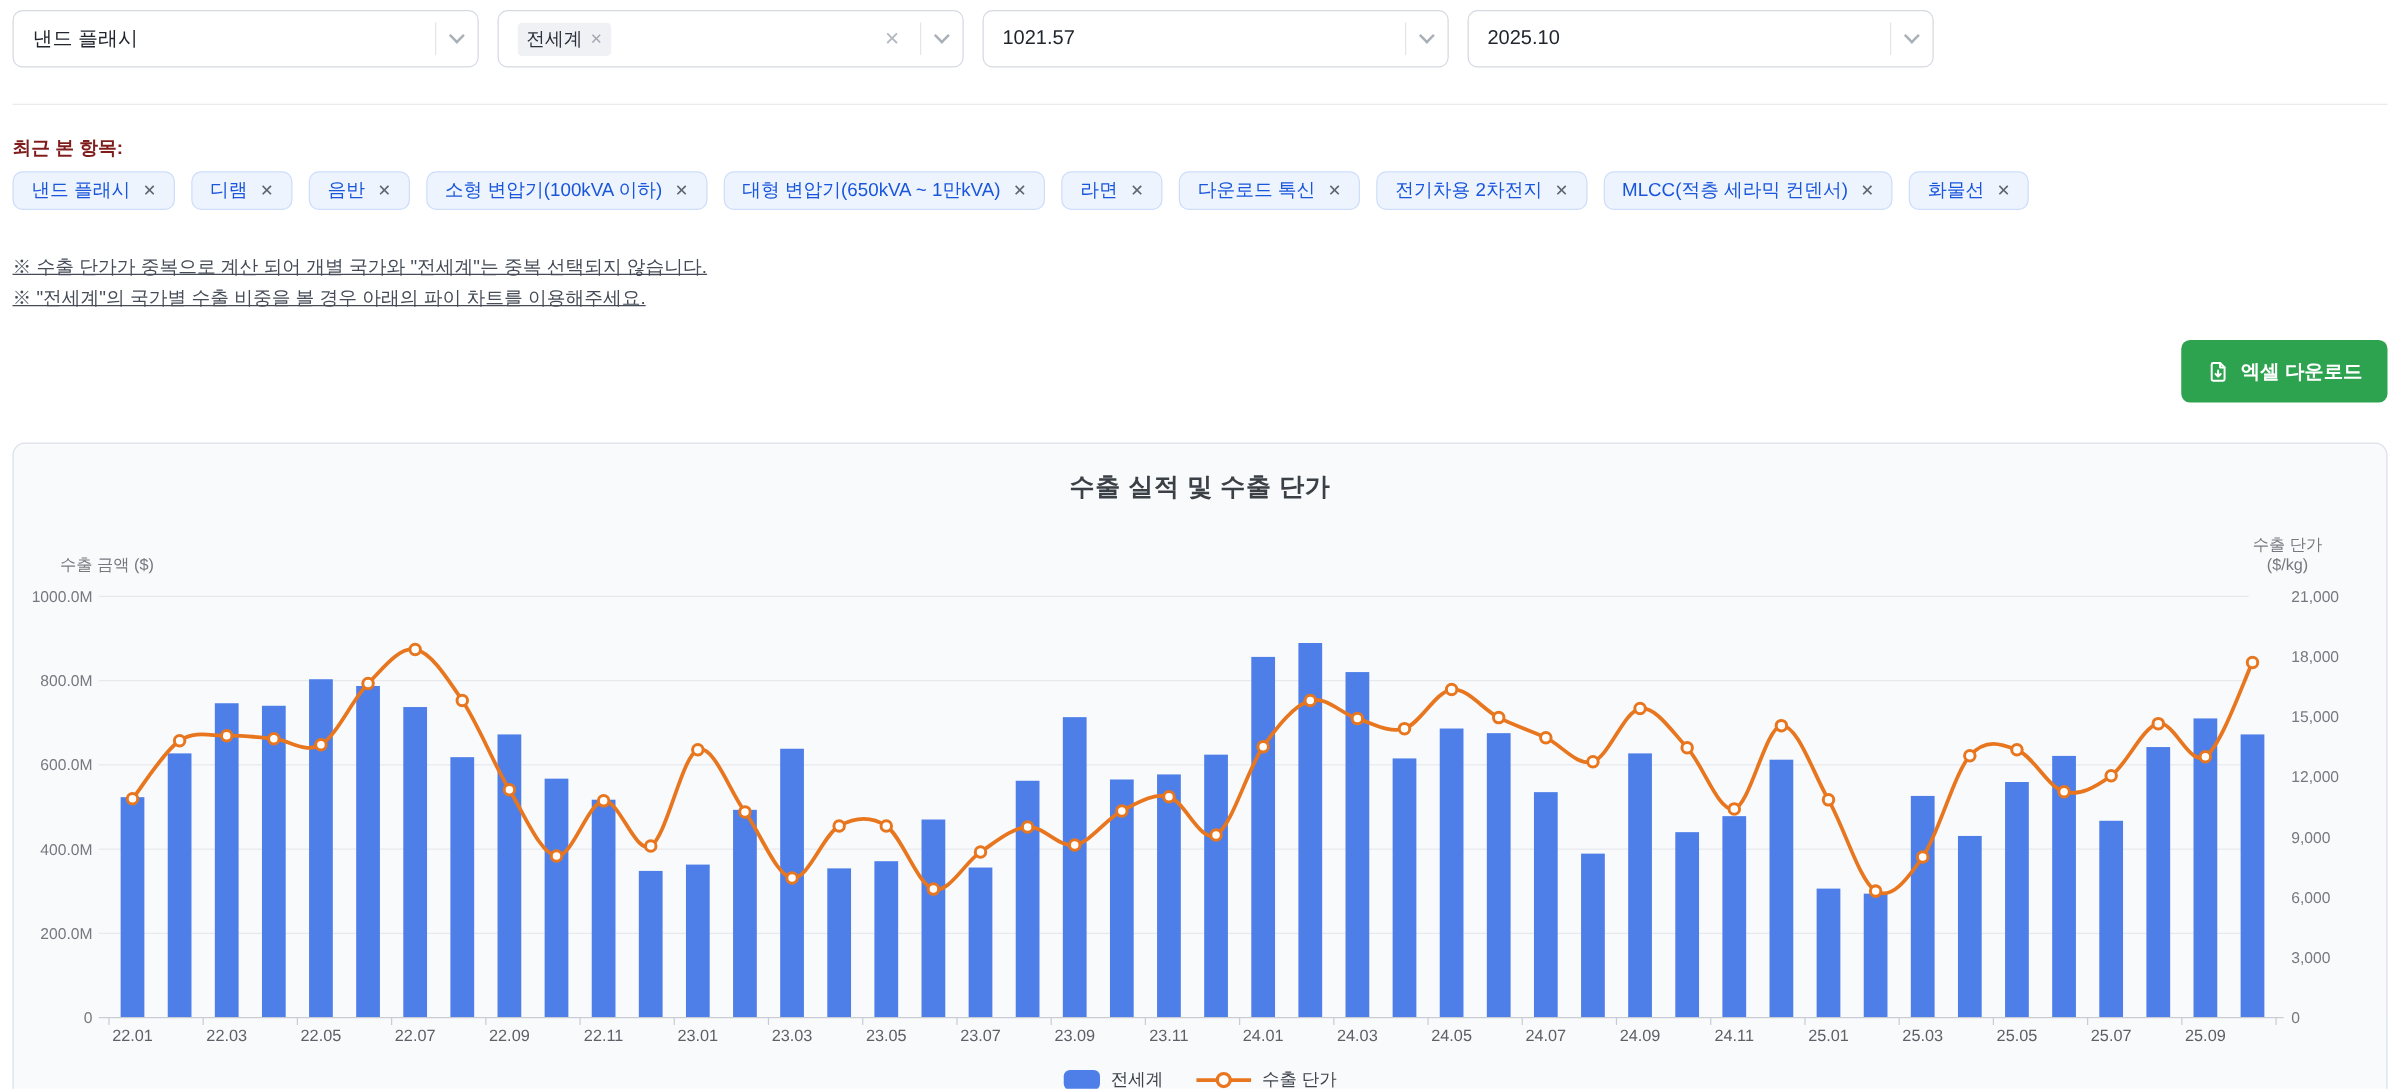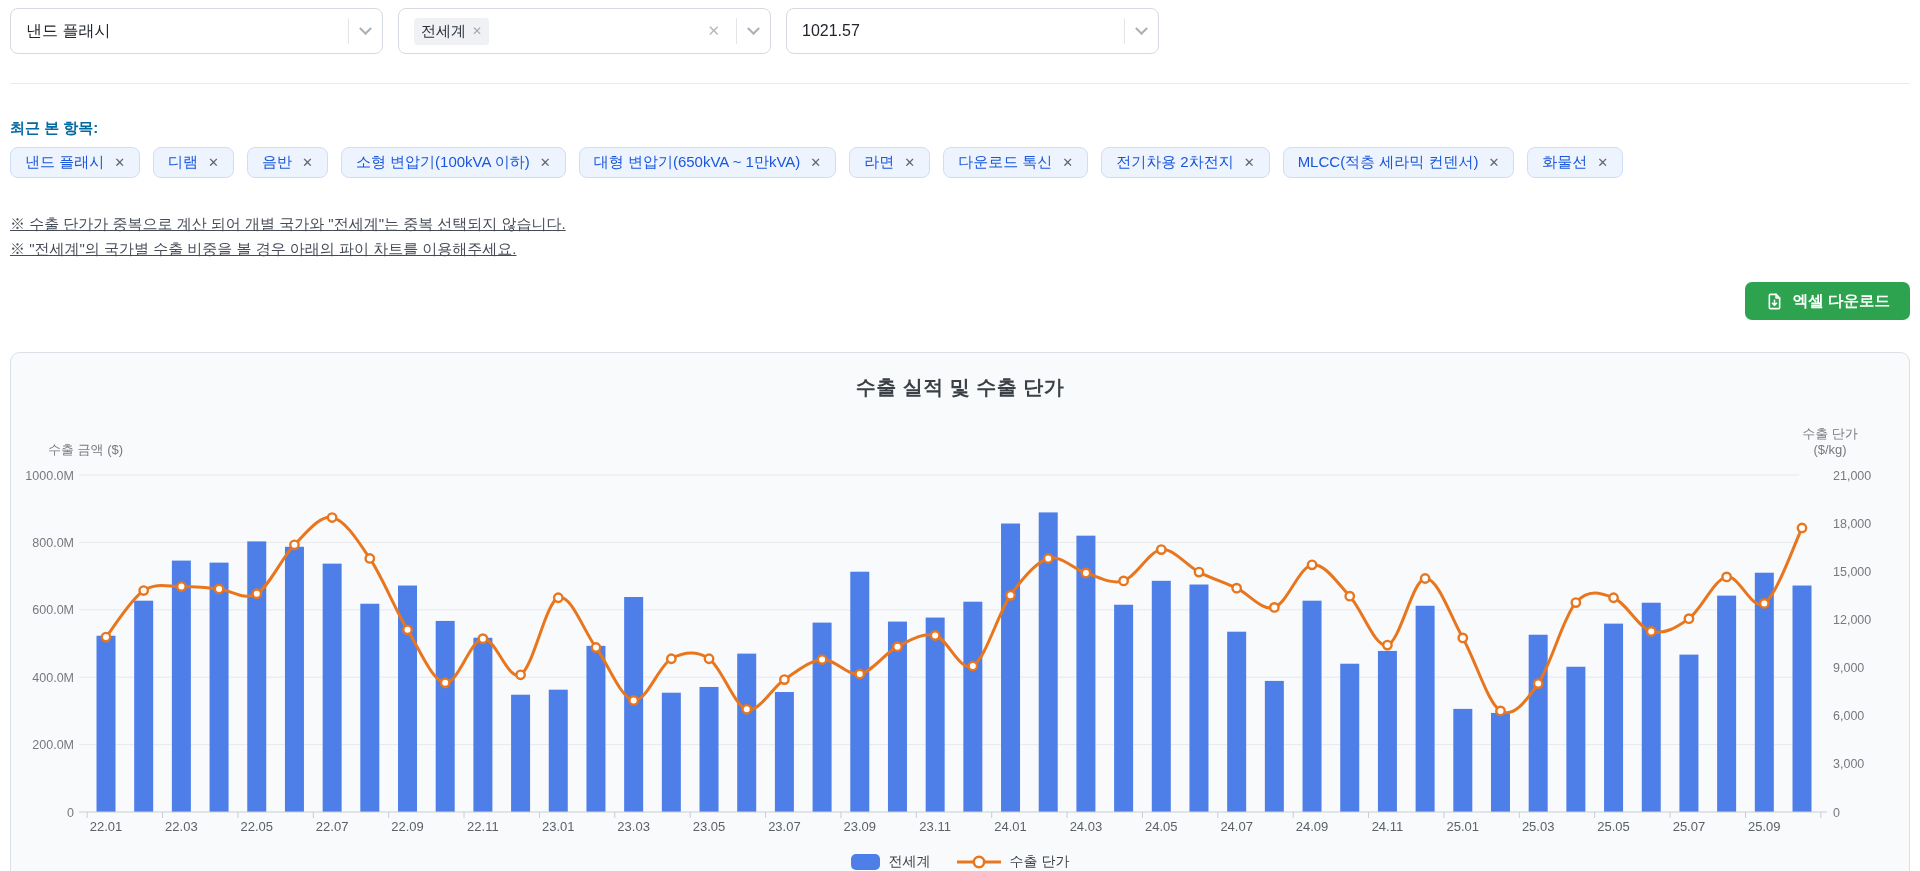"2025.10" div.select { html: none -> <div> <span>2025.10</span> <span></span> <span></span> </div> }
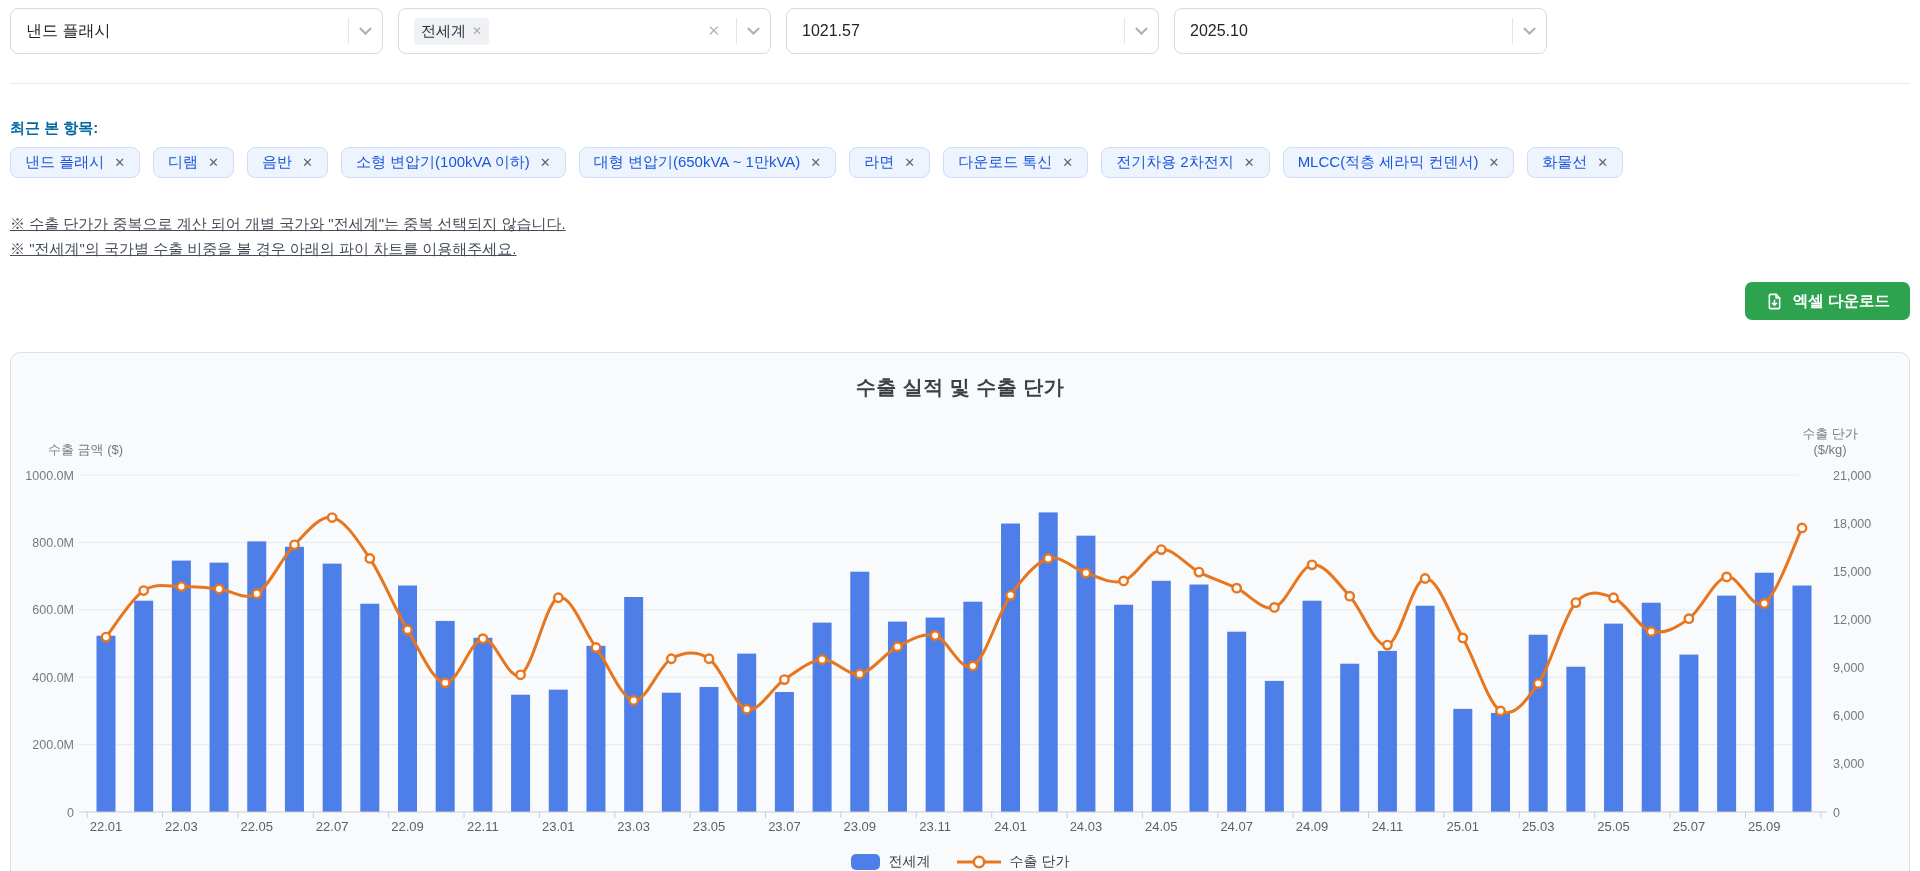"최근 본 항목:" .recent-label { color: #0369a1 -> #7f1d1d; margin-top: 35px -> 25px }
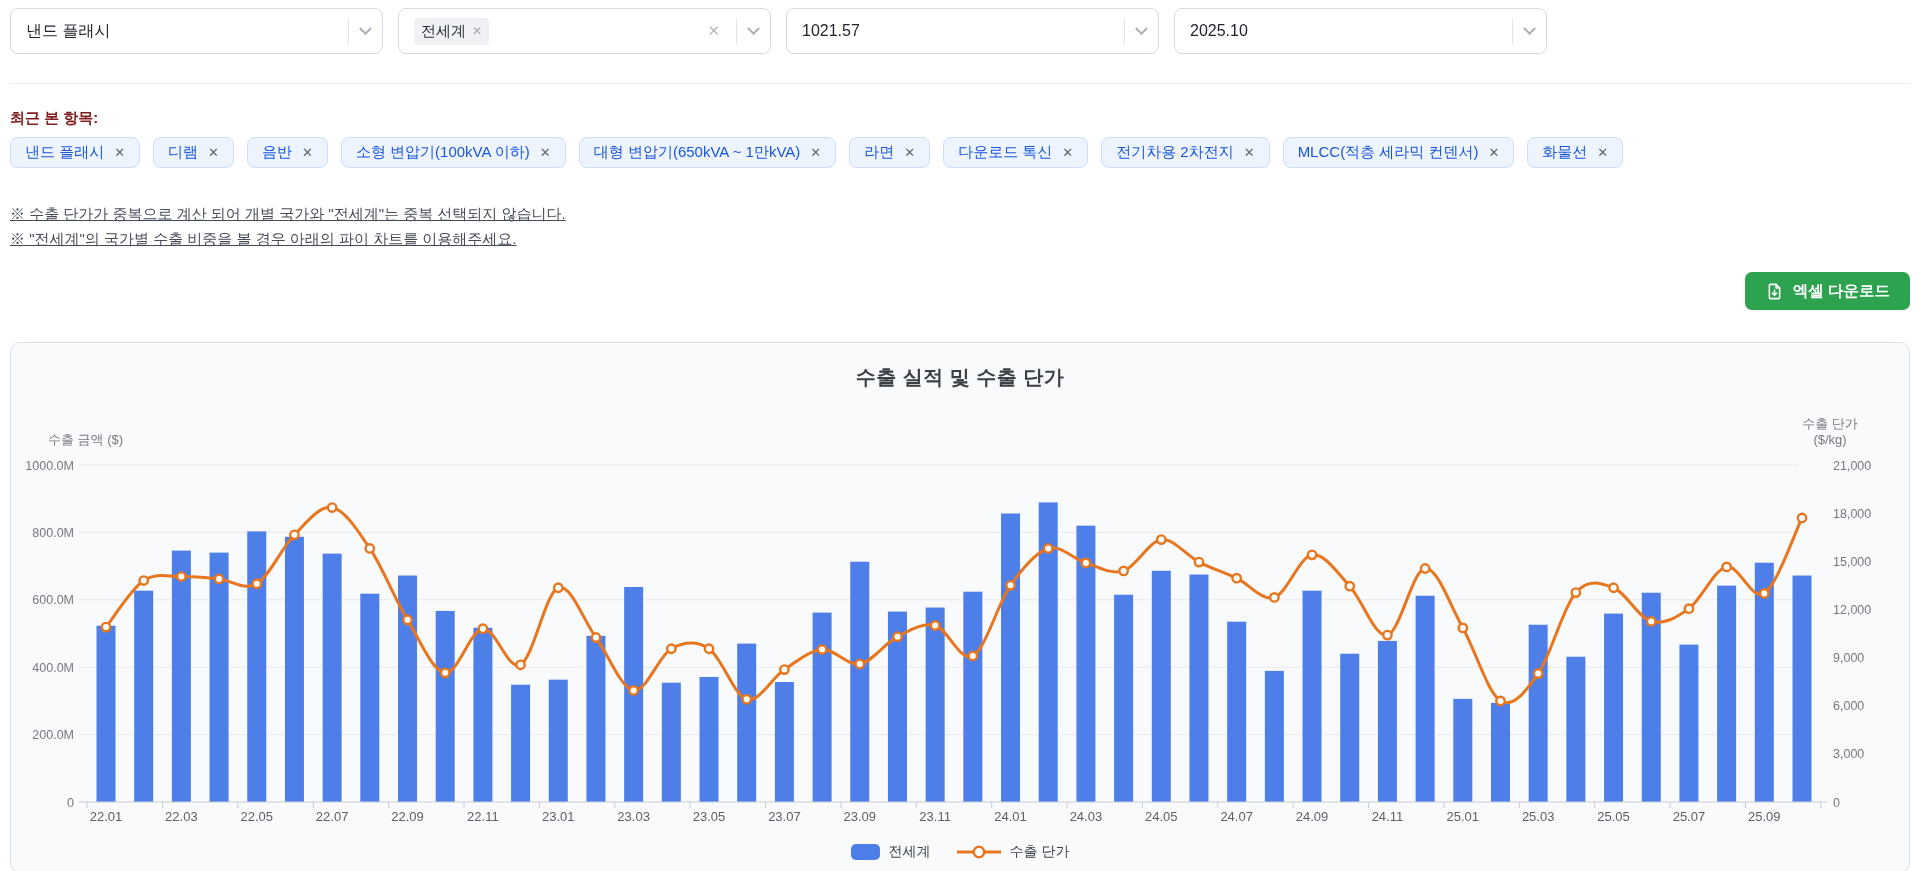"엑셀 다운로드" .excel-btn { height: 38px -> 50px }
